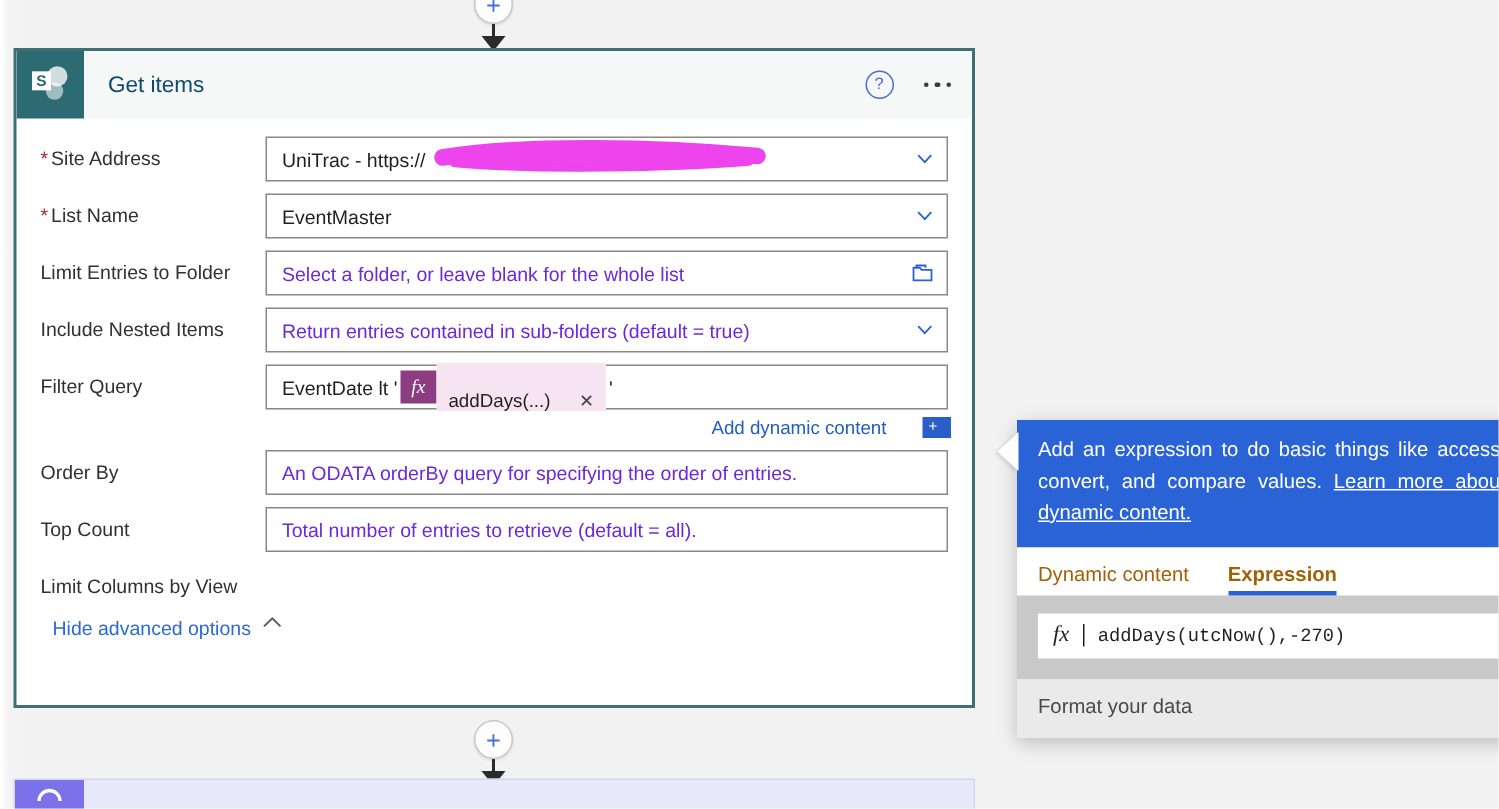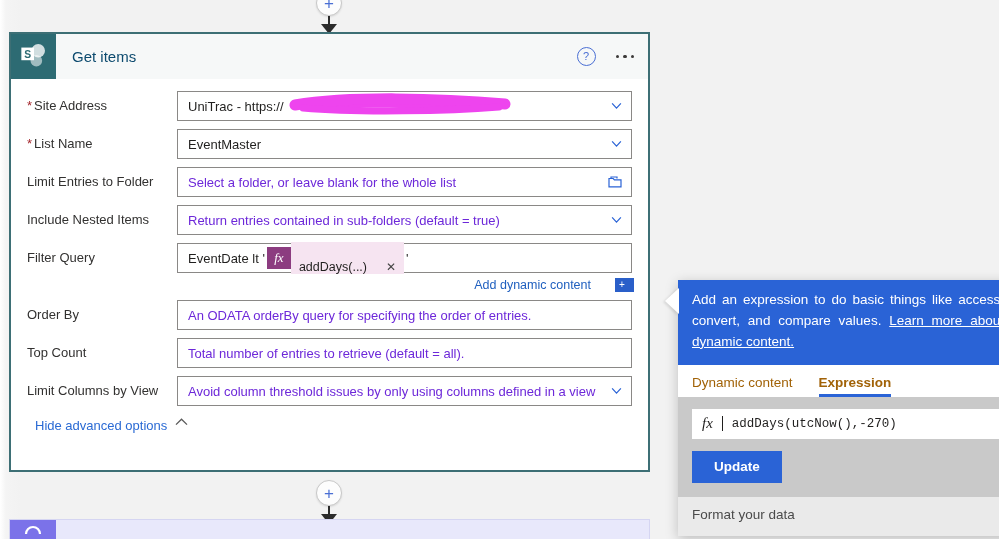"Avoid column threshold issues by" div.ctrl { html: <div> <div> <span>Avoid column threshold issues by only using columns defined in a view</span> <svg> <path></path> </svg> </div> </div> -> none }
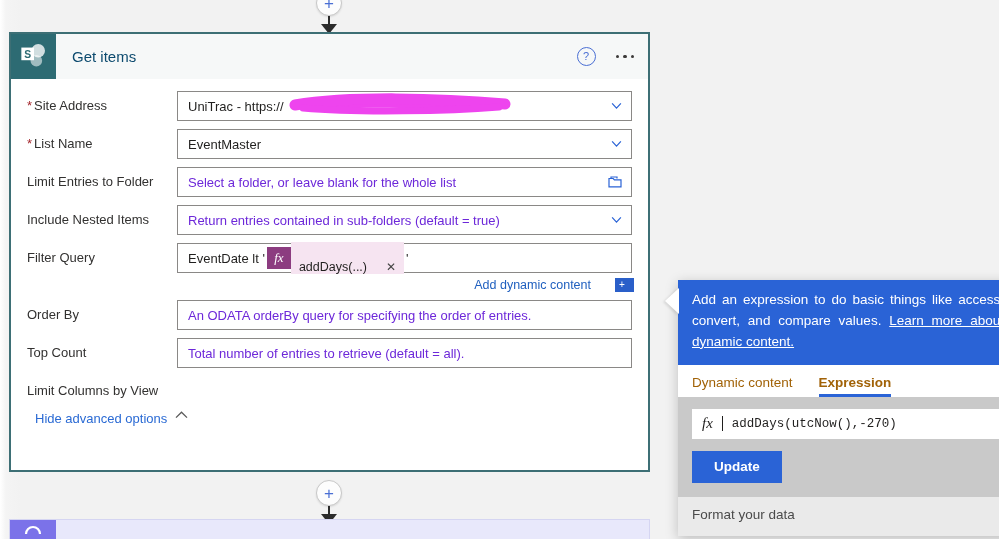"Update" button.update-btn { html: <button>Update</button> -> none }
